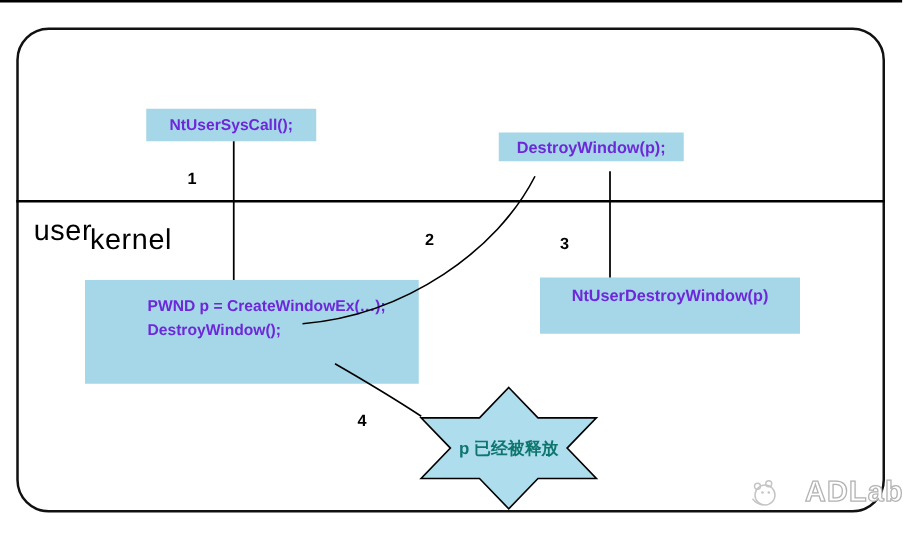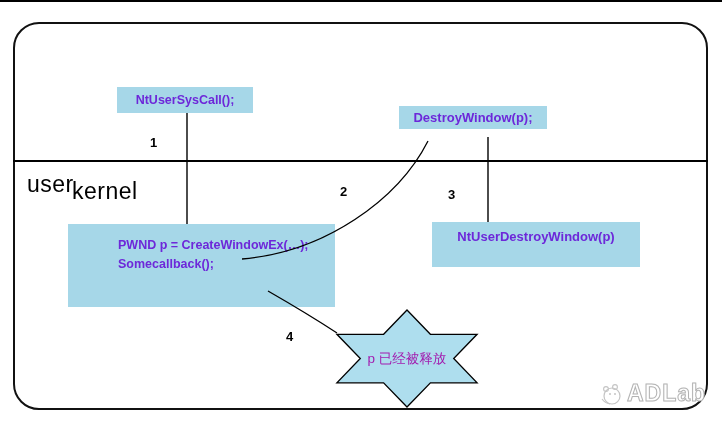"Somecallback();" div { text: Somecallback -> DestroyWindow }
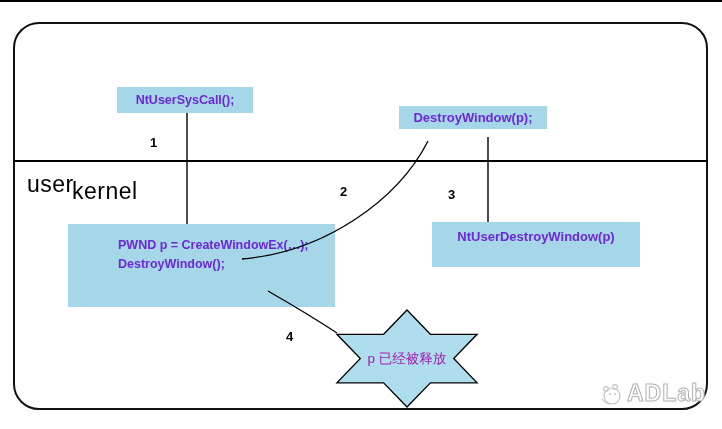"p 已经被释放" .star-label { color: #a21caf -> #0f766e; font-weight: 400 -> 700 }
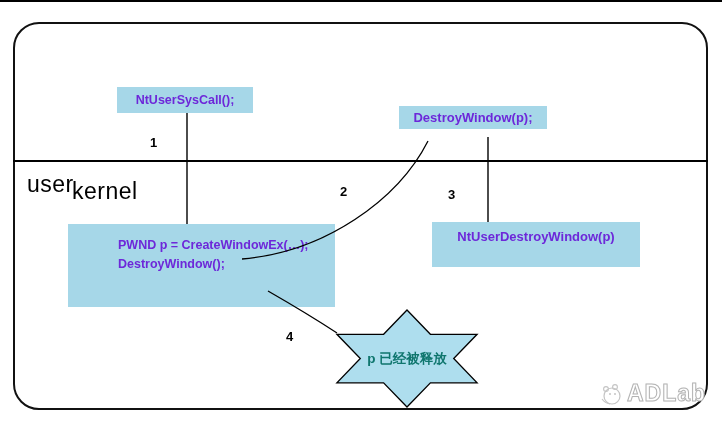"ADLab" .watermark { gap: 3px -> 20px }
